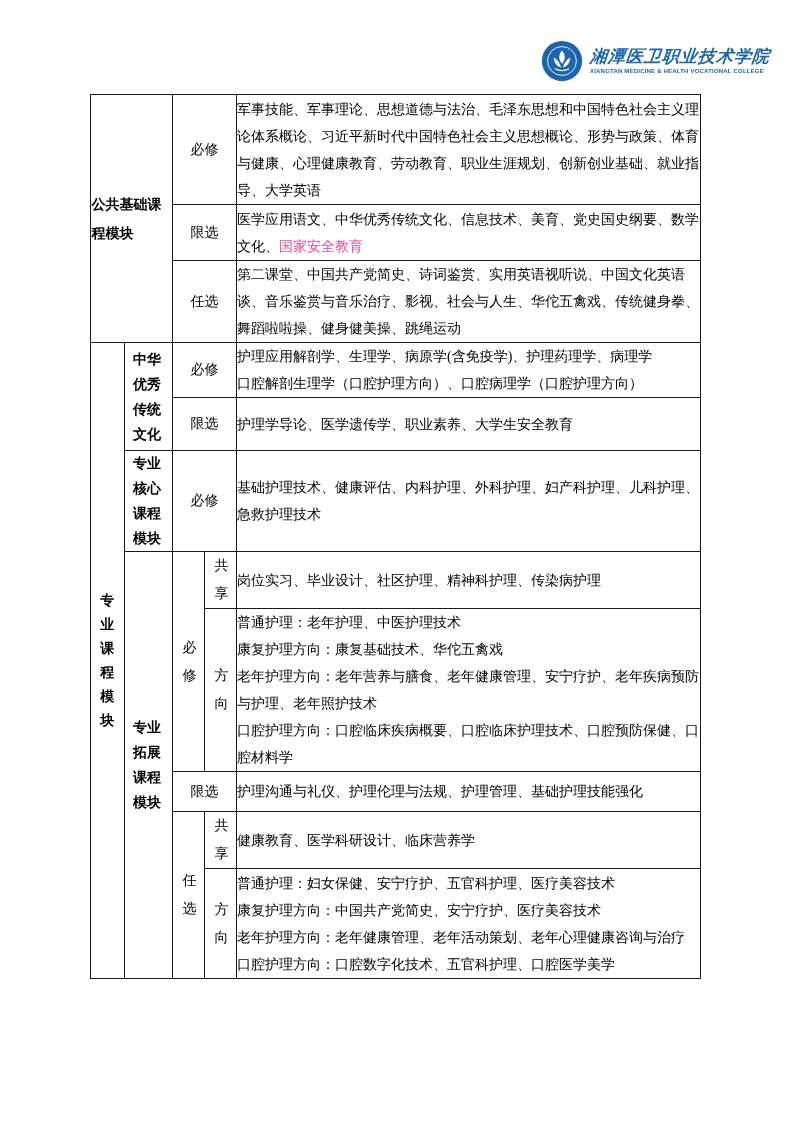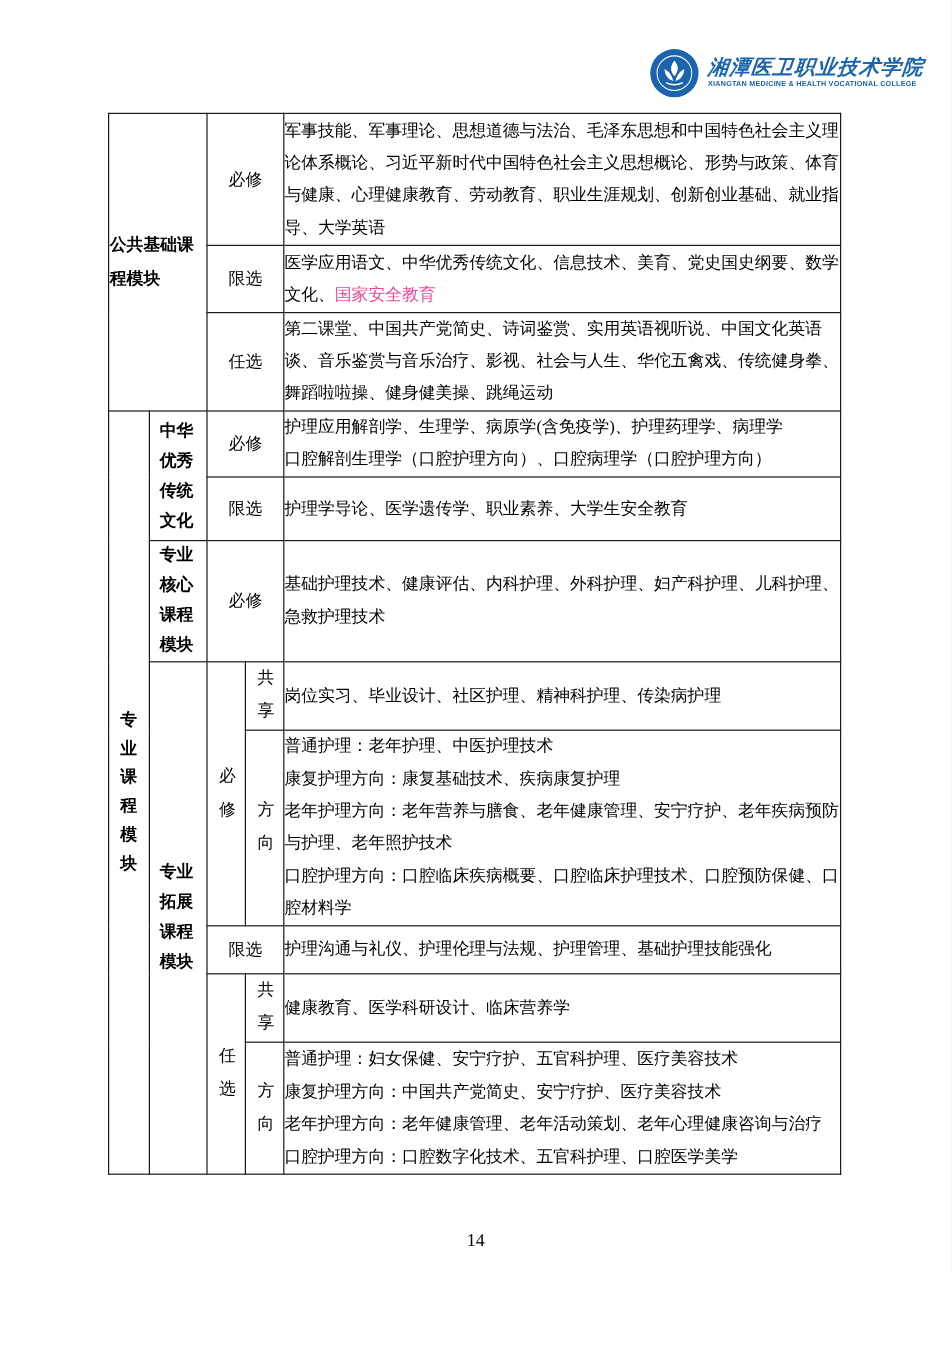"康复基础技术、疾病康复护理" span { text: 疾病康复护理 -> 华佗五禽戏 }
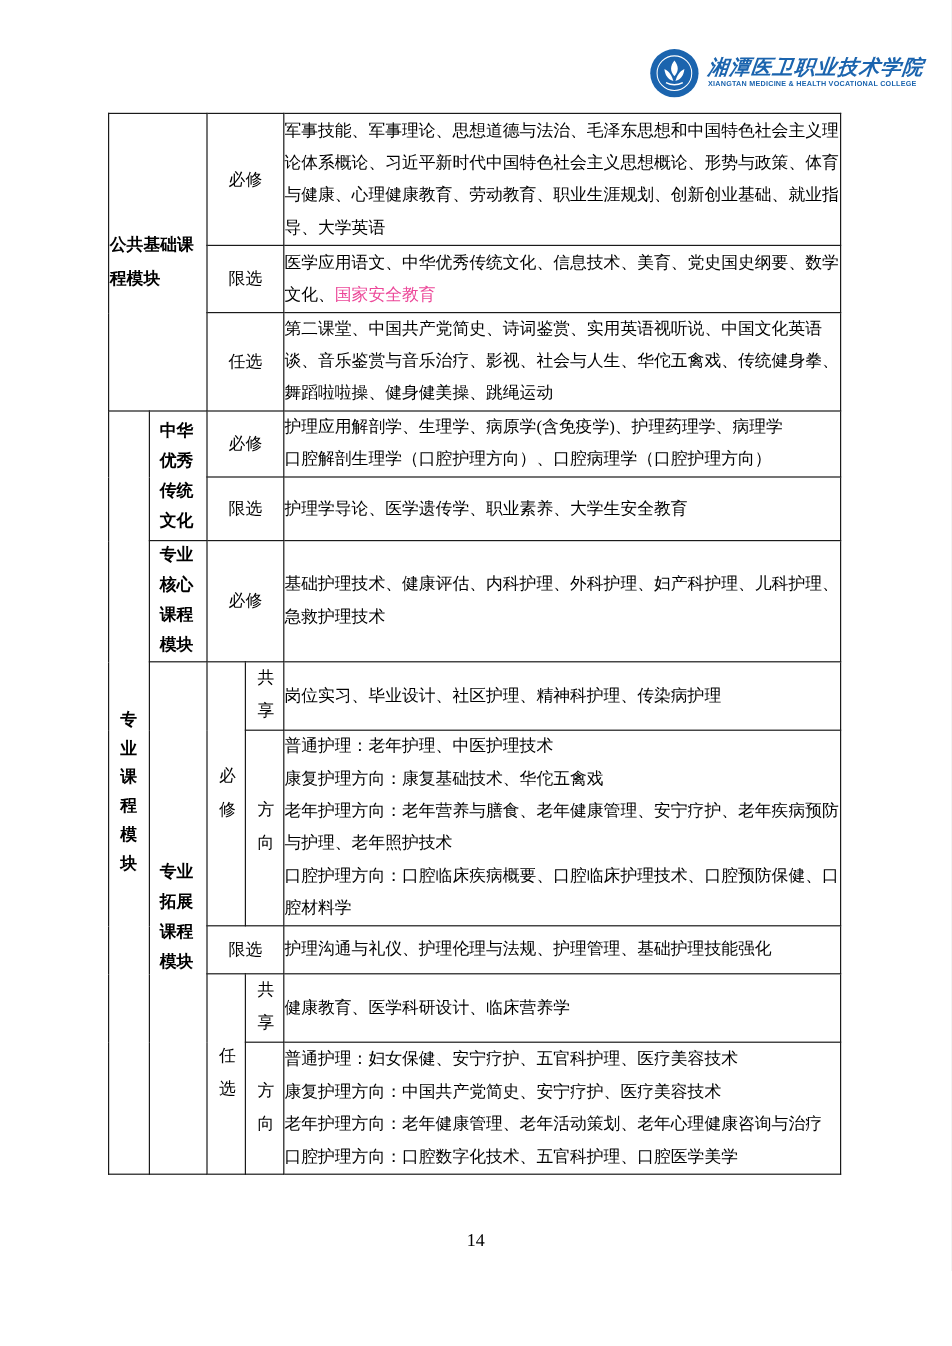"14" div.page-number { html: <div>14</div> -> none }
